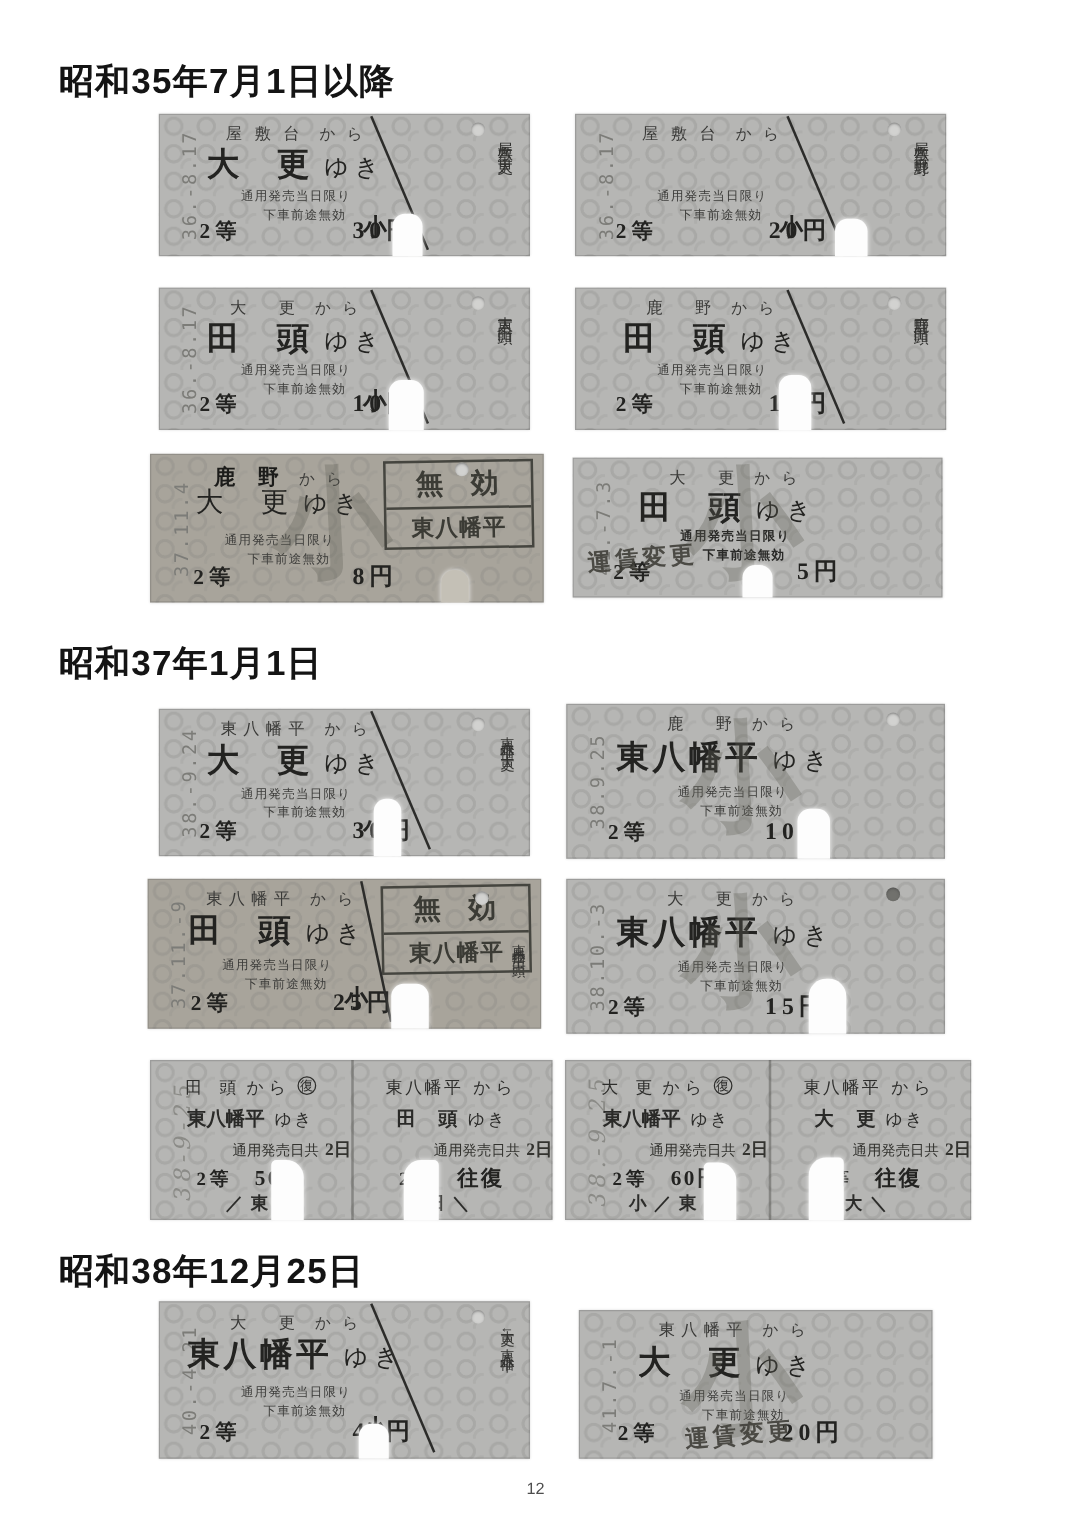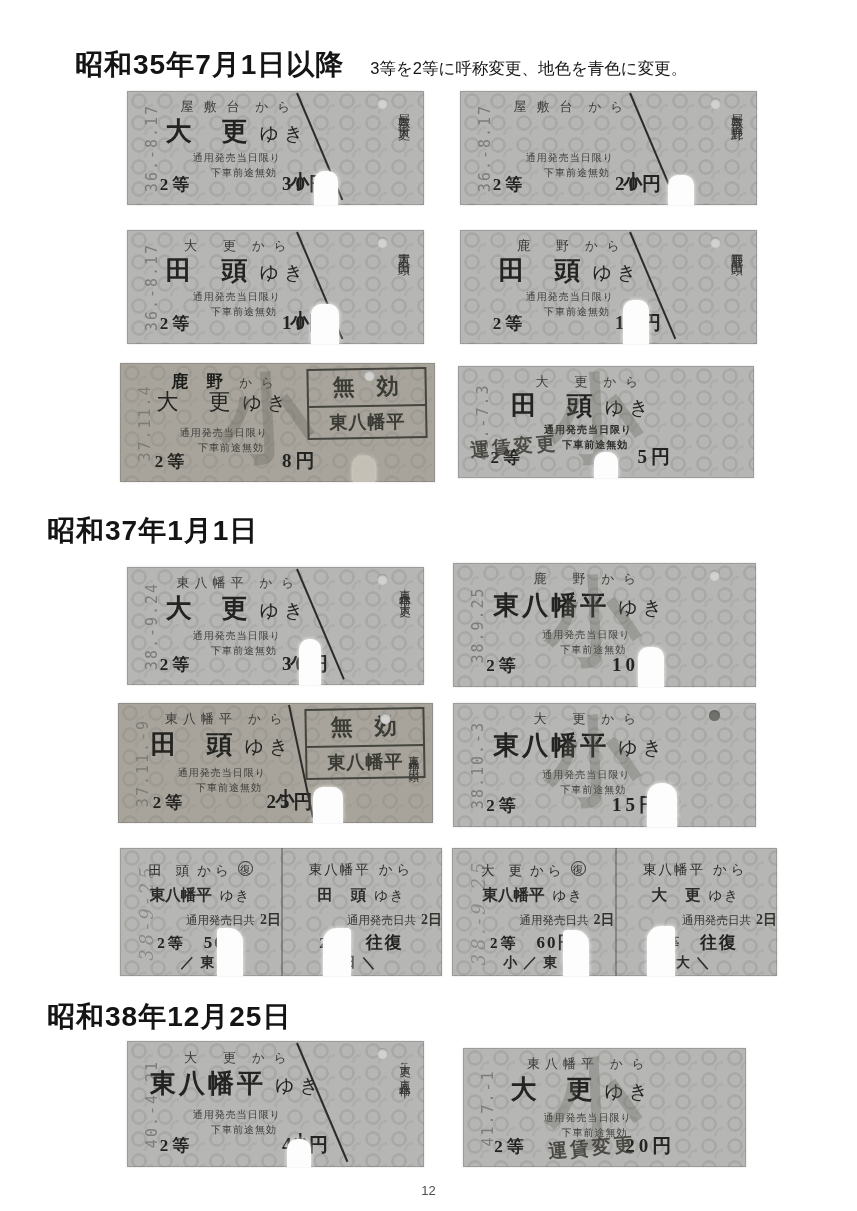"昭和35年7月1日以降" div.sec-head { margin-left: 28px -> none }
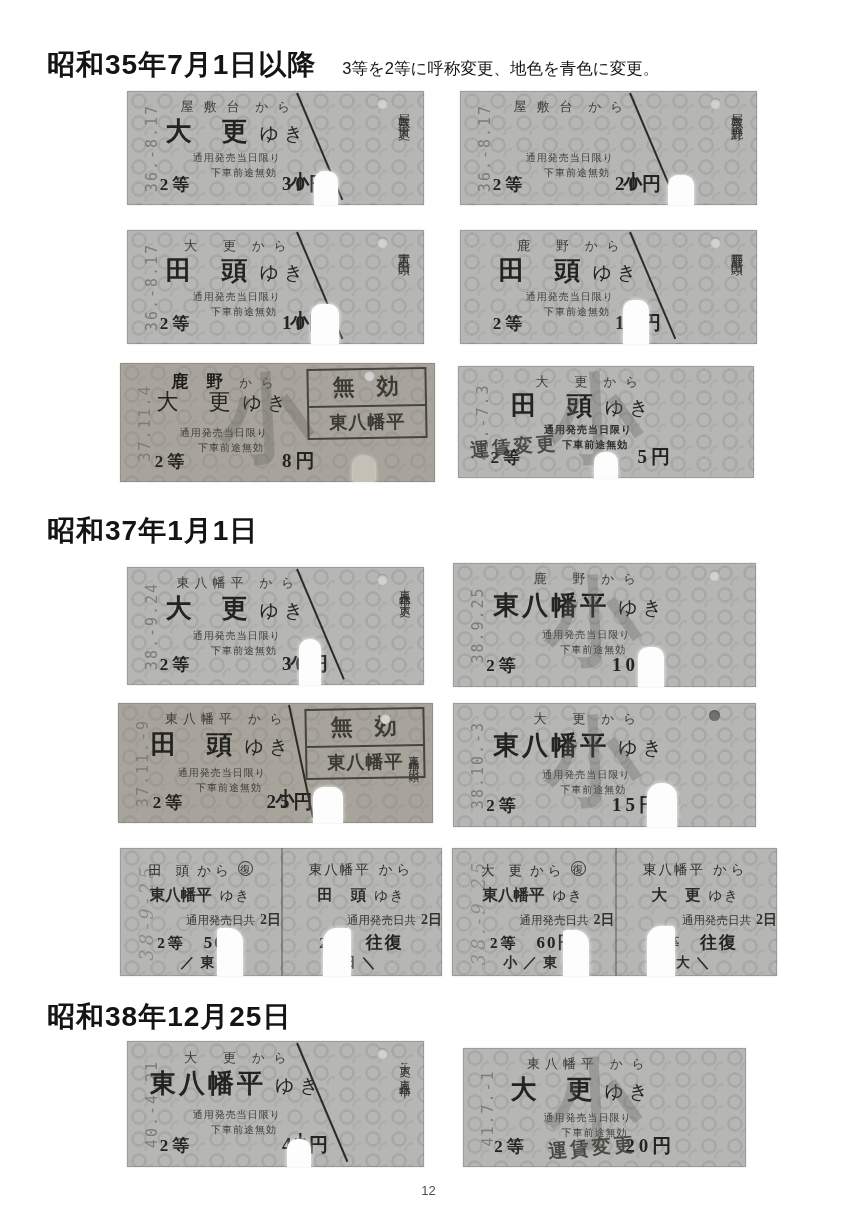"3等を2等に呼称変更、地色を青色に変更。" span.sec-note { html: <span>3等を2等に呼称変更、地色を青色に変更。</span> -> none }
